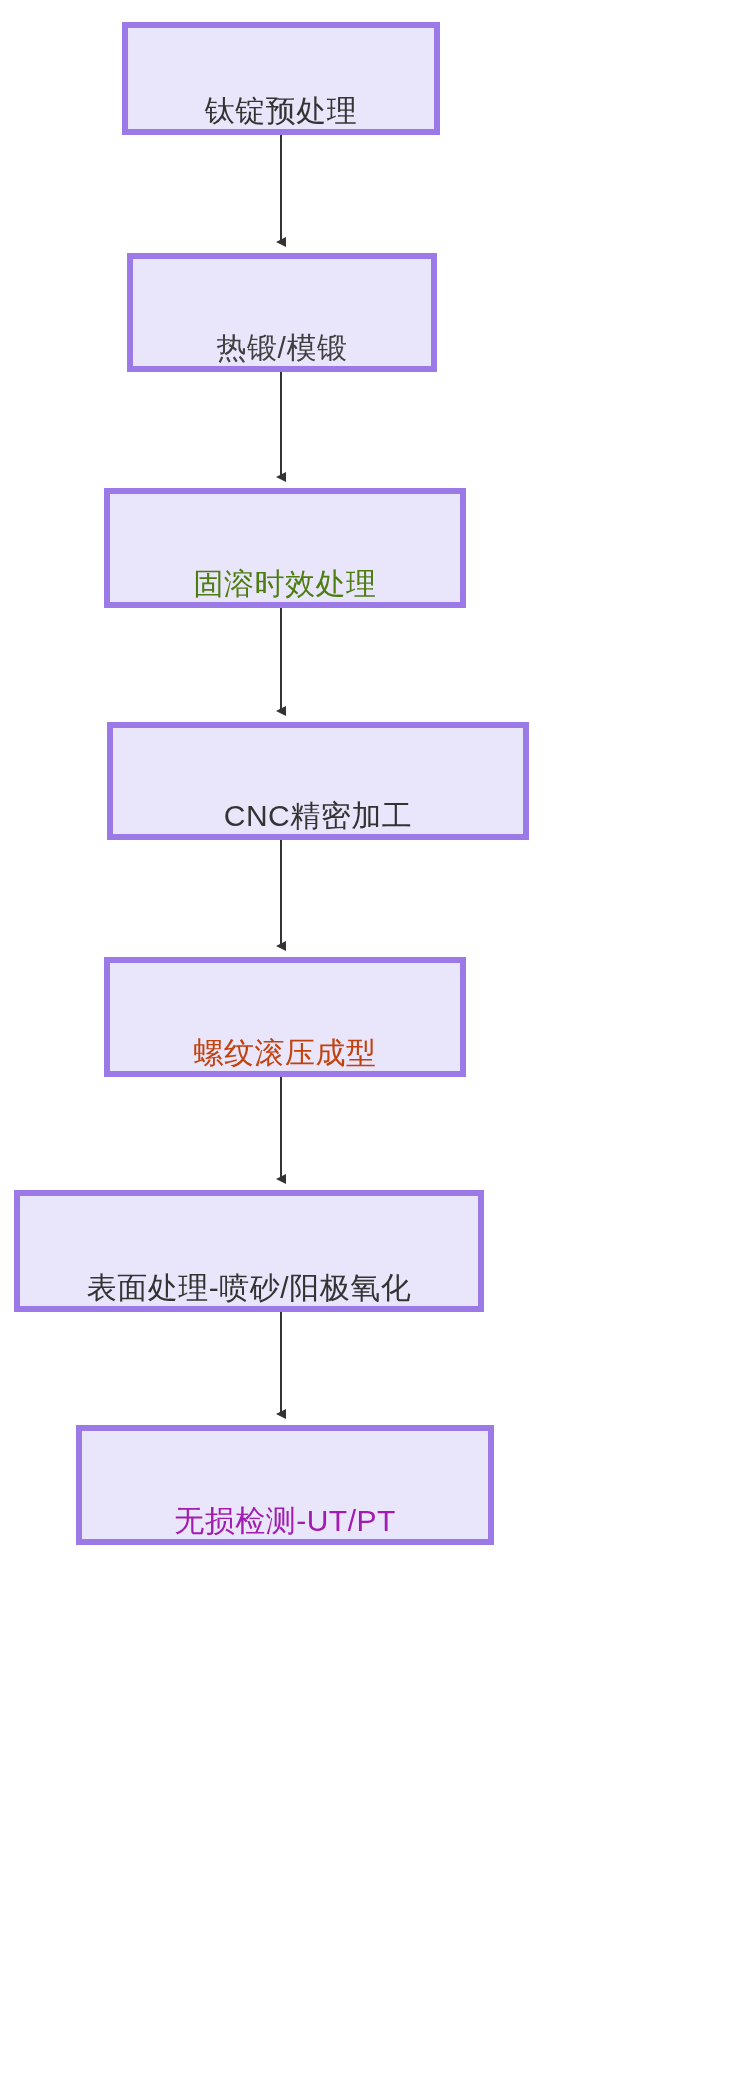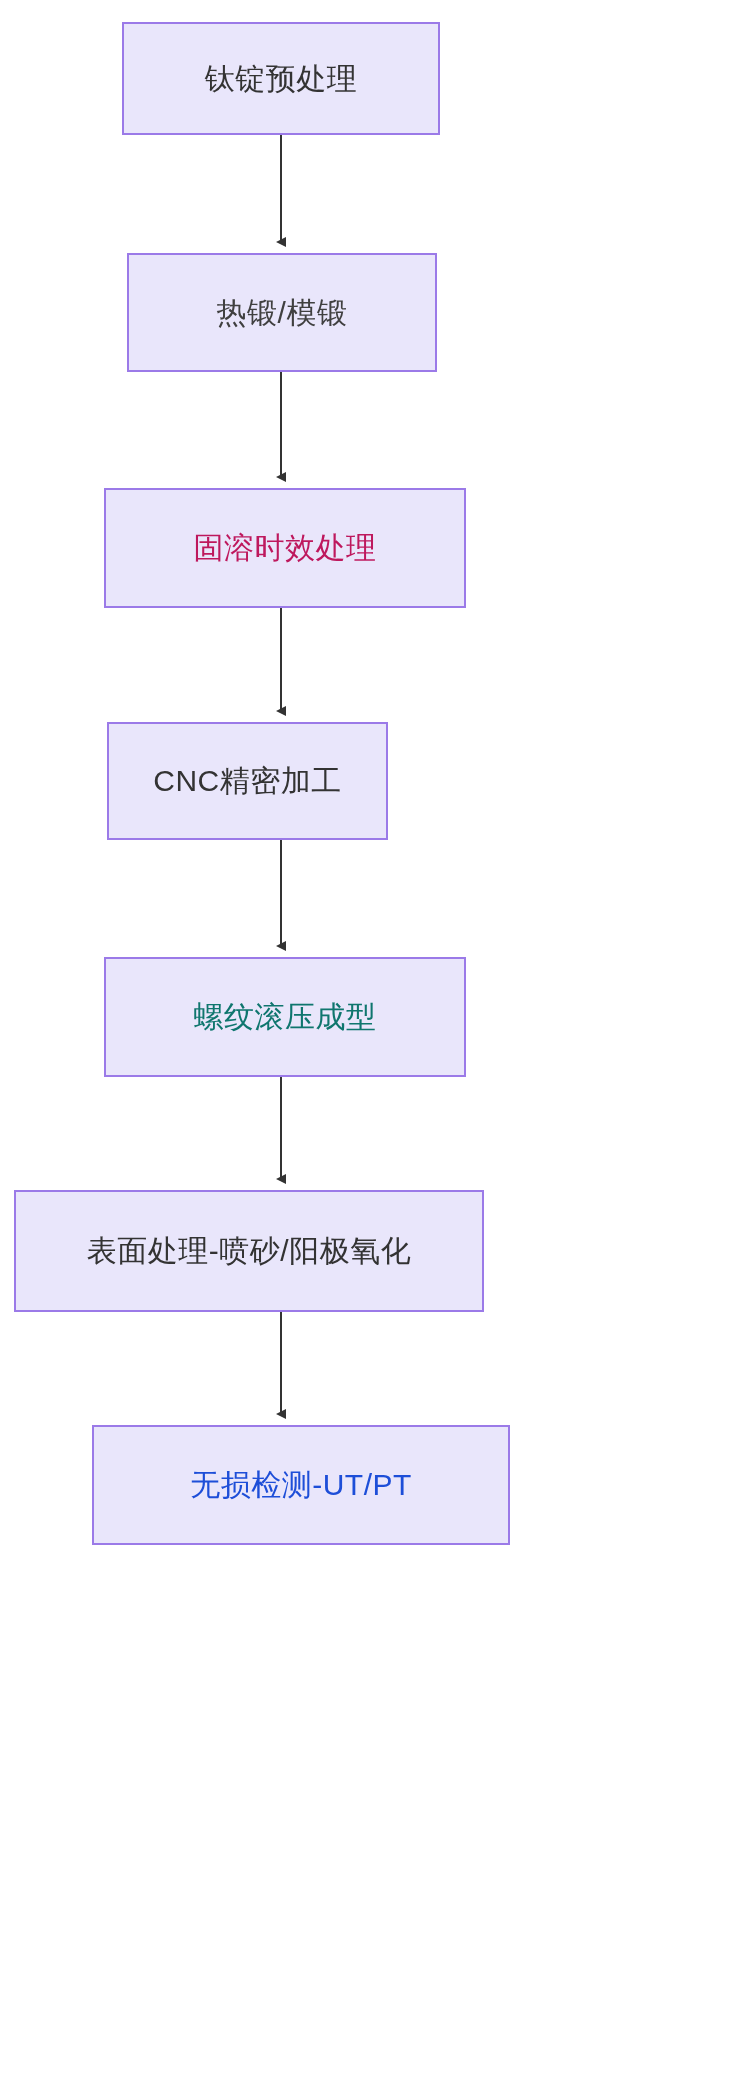"钛锭预处理" .node-box { align-items: center -> flex-end; border: 2px solid #14532d -> 6px solid #14532d }
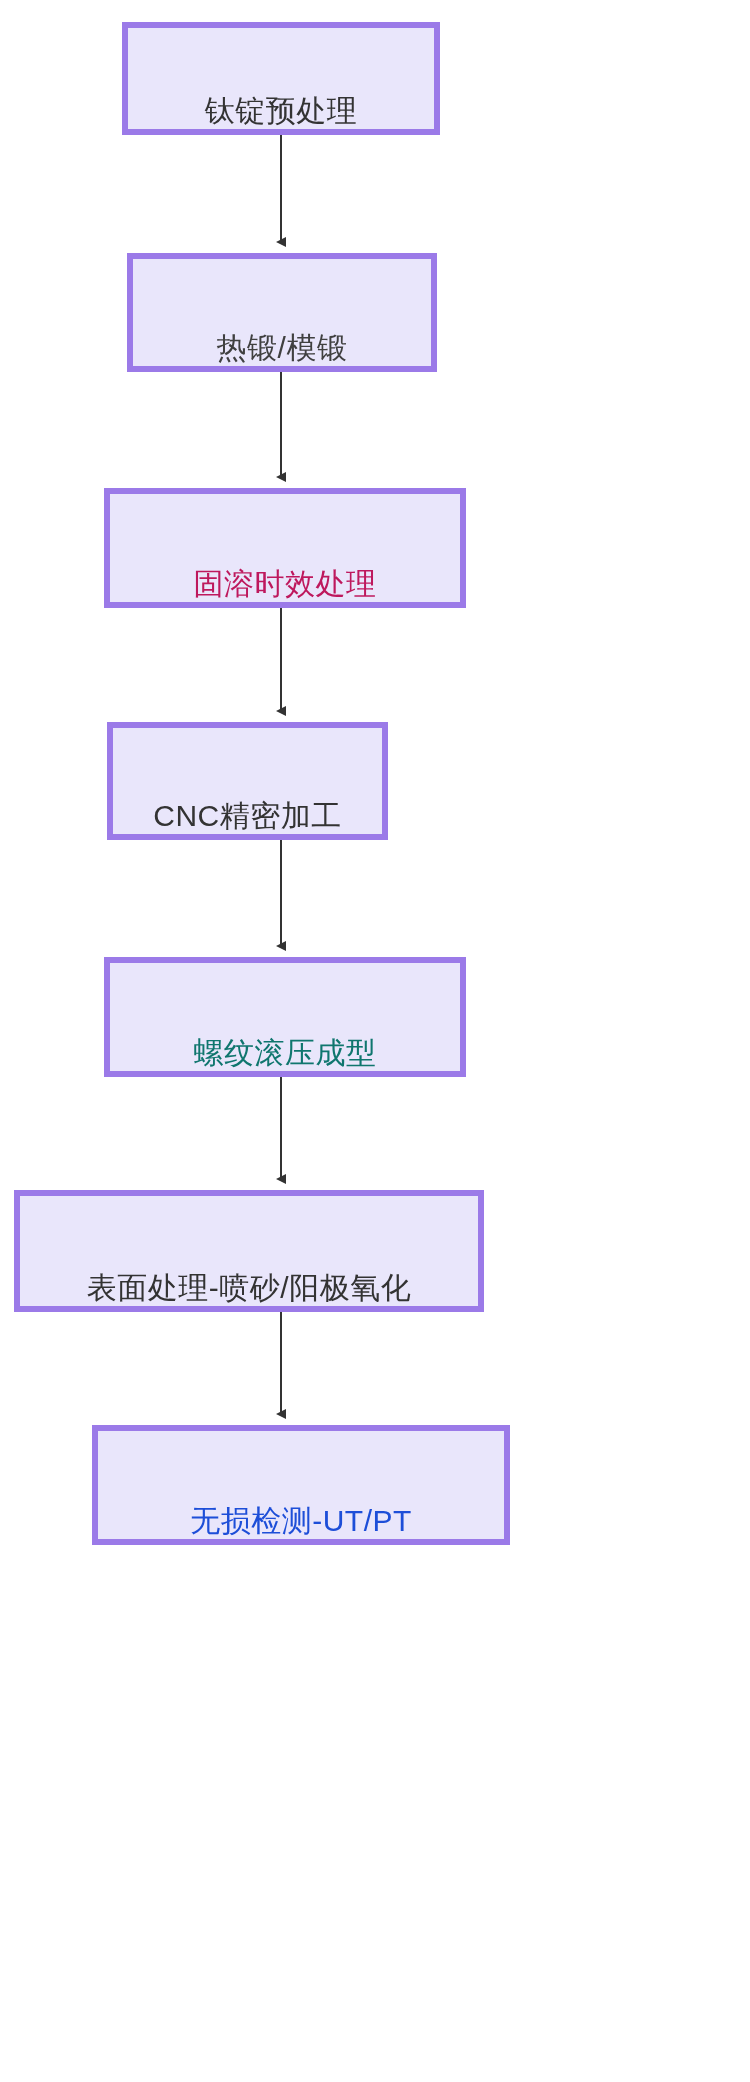"固溶时效处理" div.node-box { color: #be185d -> #4d7c0f }
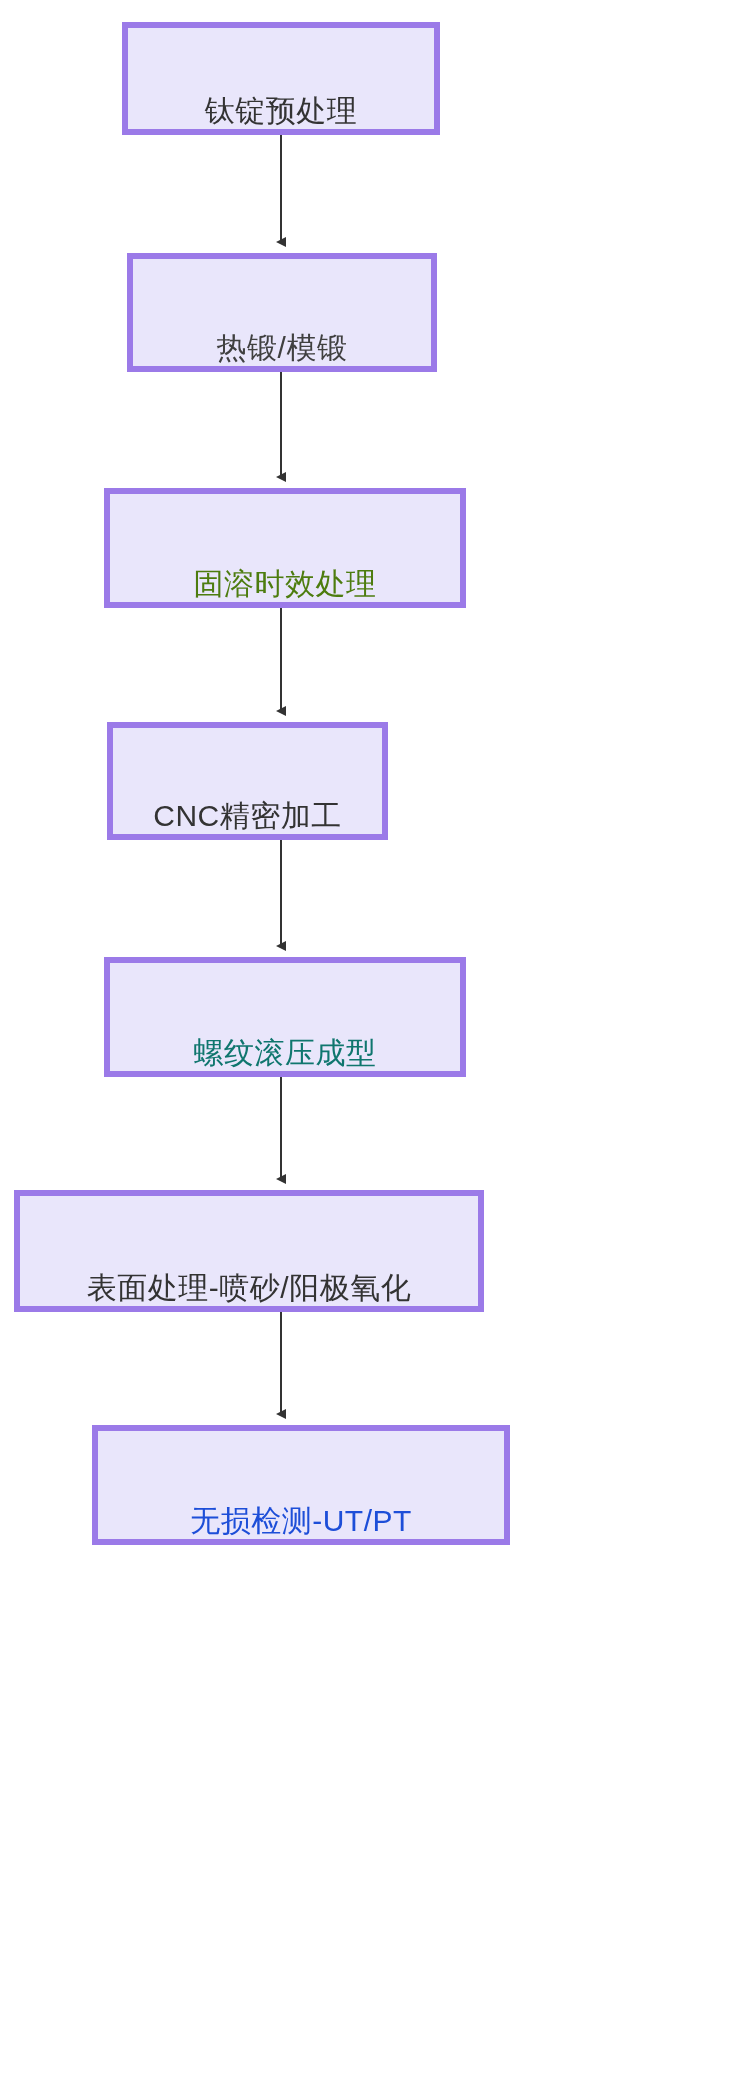"CNC精密加工" div.node-box { width: 281px -> 422px }
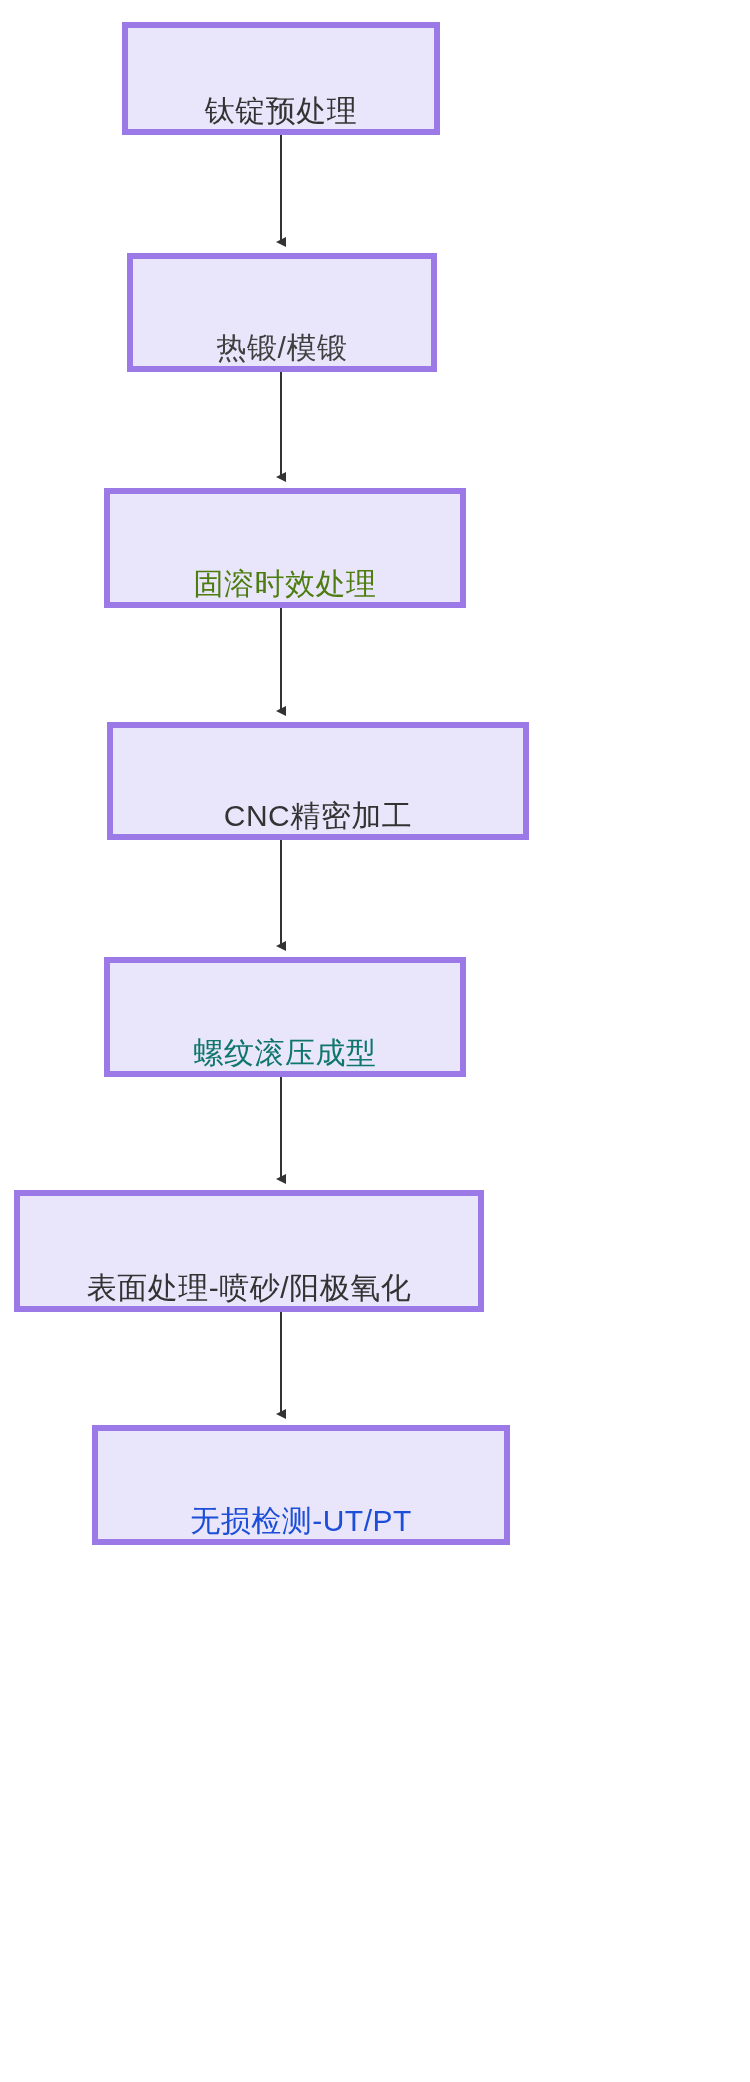"螺纹滚压成型" div.node-box { color: #0f766e -> #c2410c }
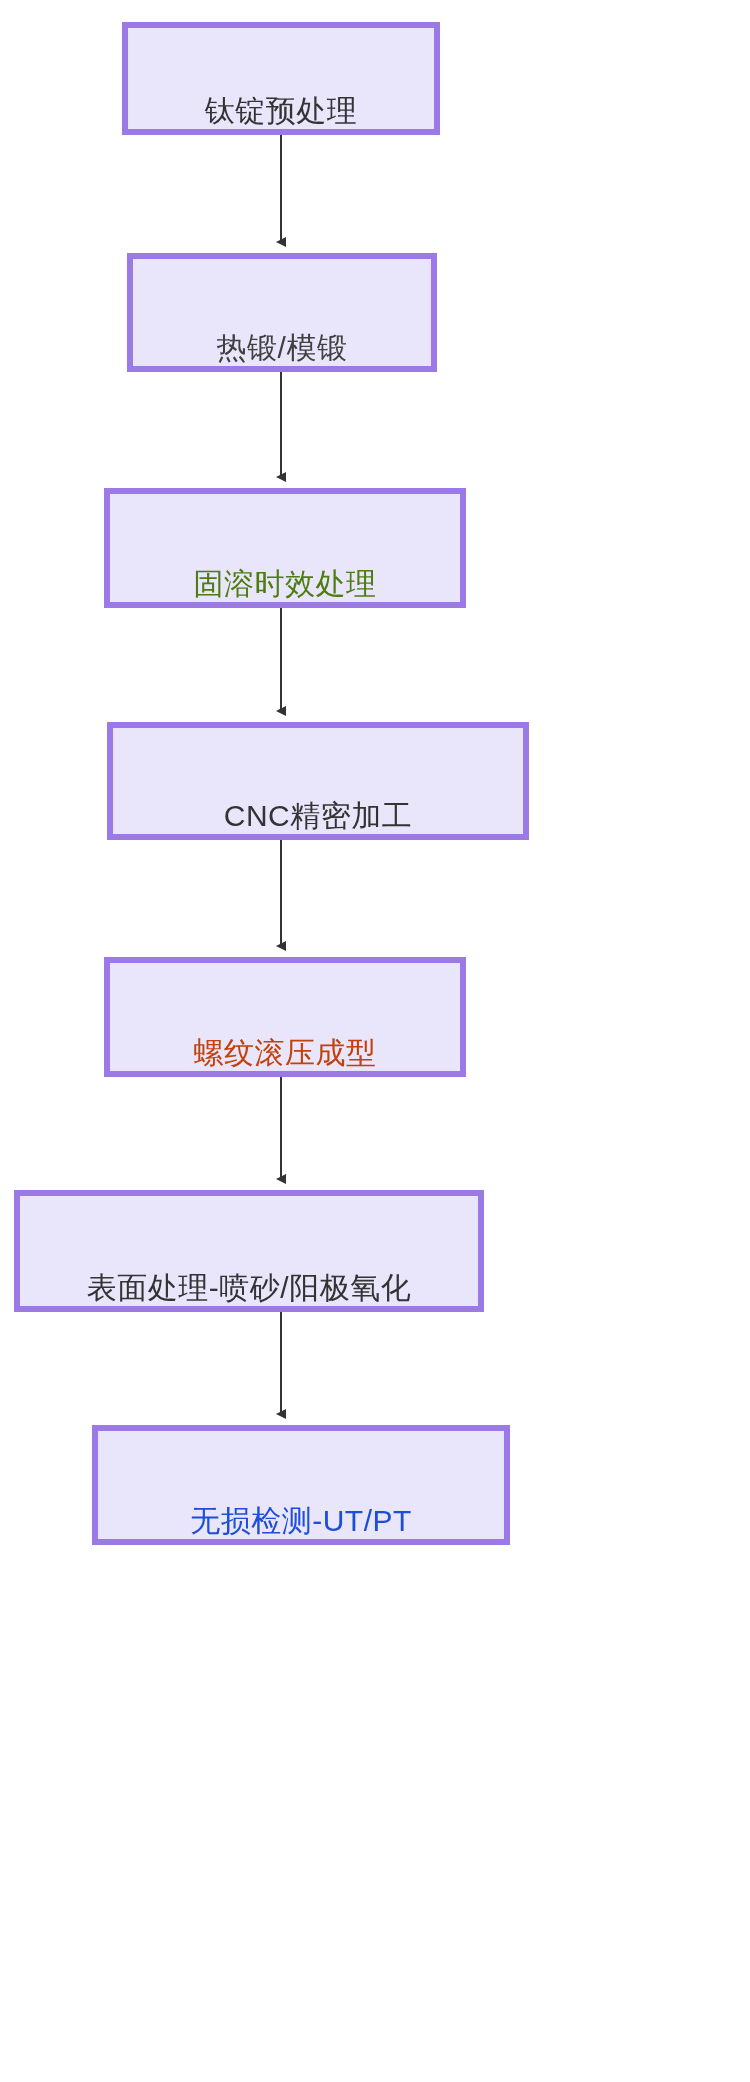"无损检测-UT/PT" div.node-box { color: #1d4ed8 -> #a21caf; left: 92px -> 76px }
